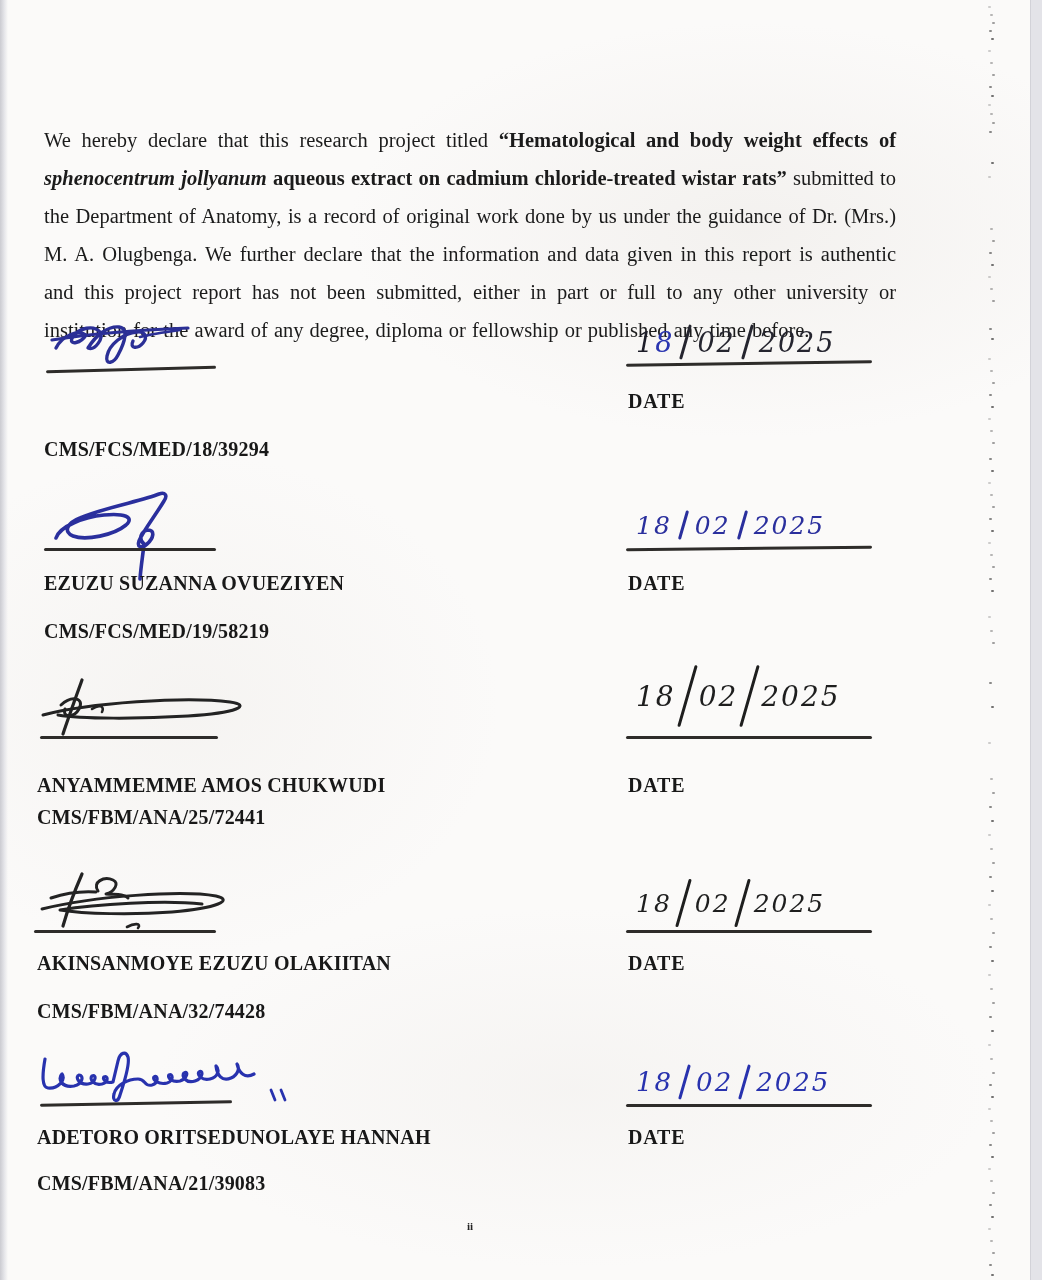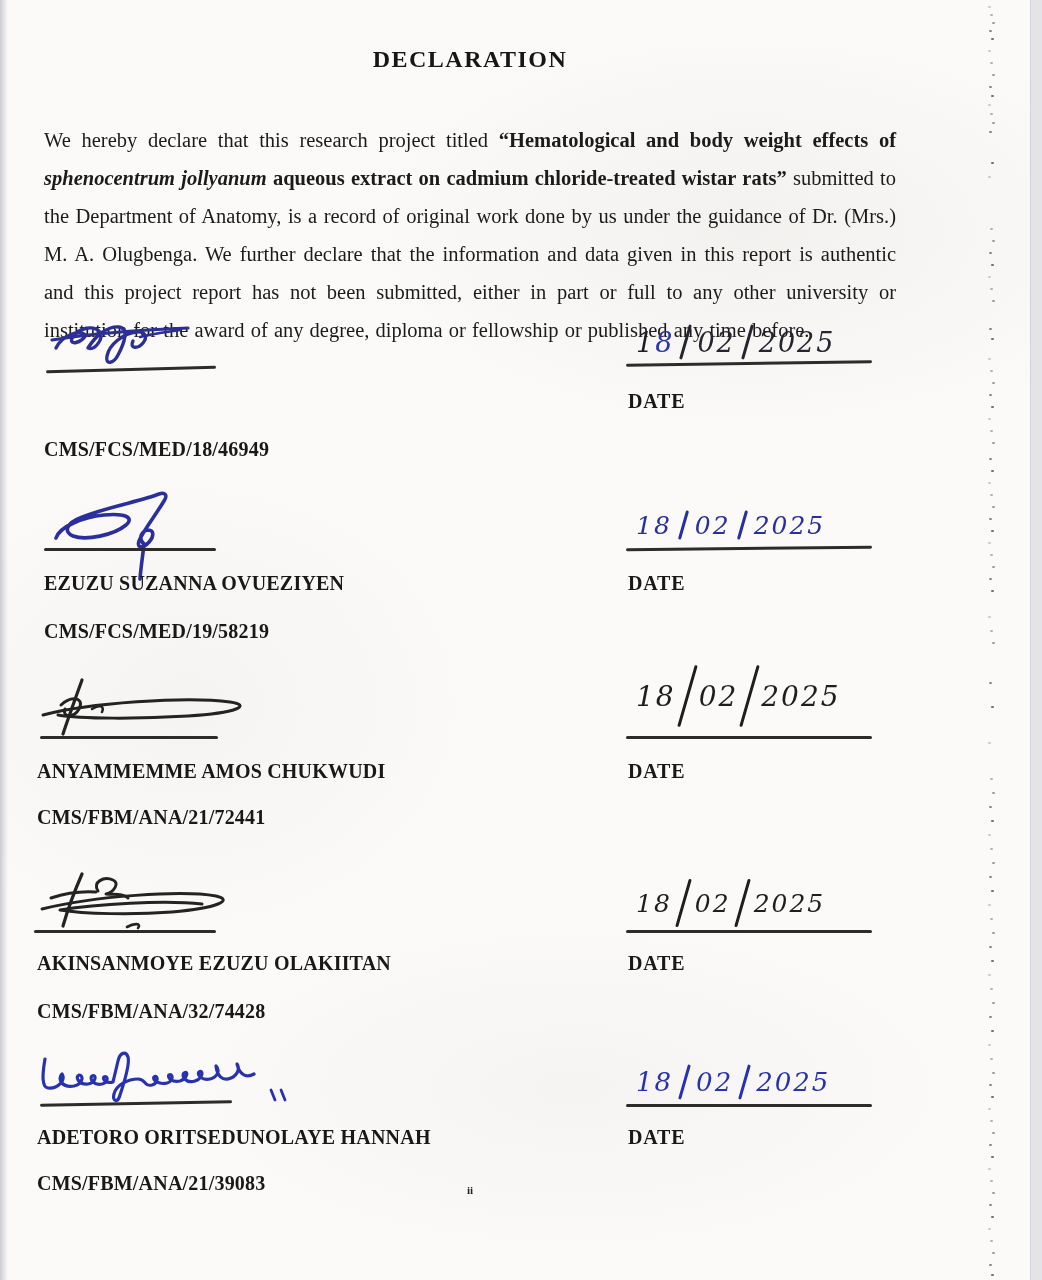"DECLARATION" div.doc-title { html: <div>DECLARATION</div> -> none }
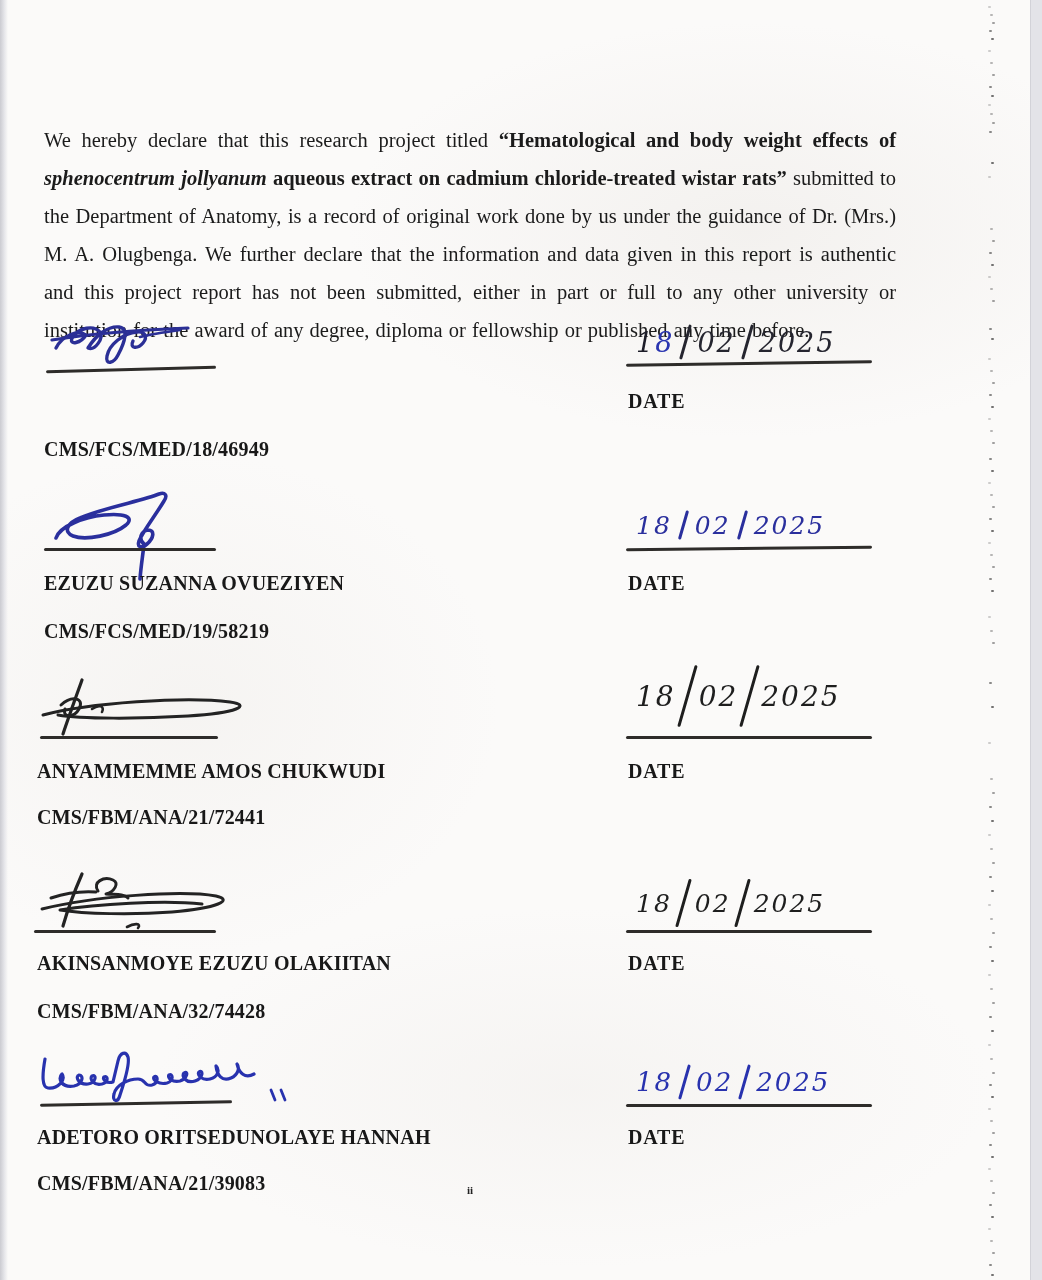"CMS/FCS/MED/18/46949" div.reg { text: CMS/FCS/MED/18/46949 -> CMS/FCS/MED/18/39294 }
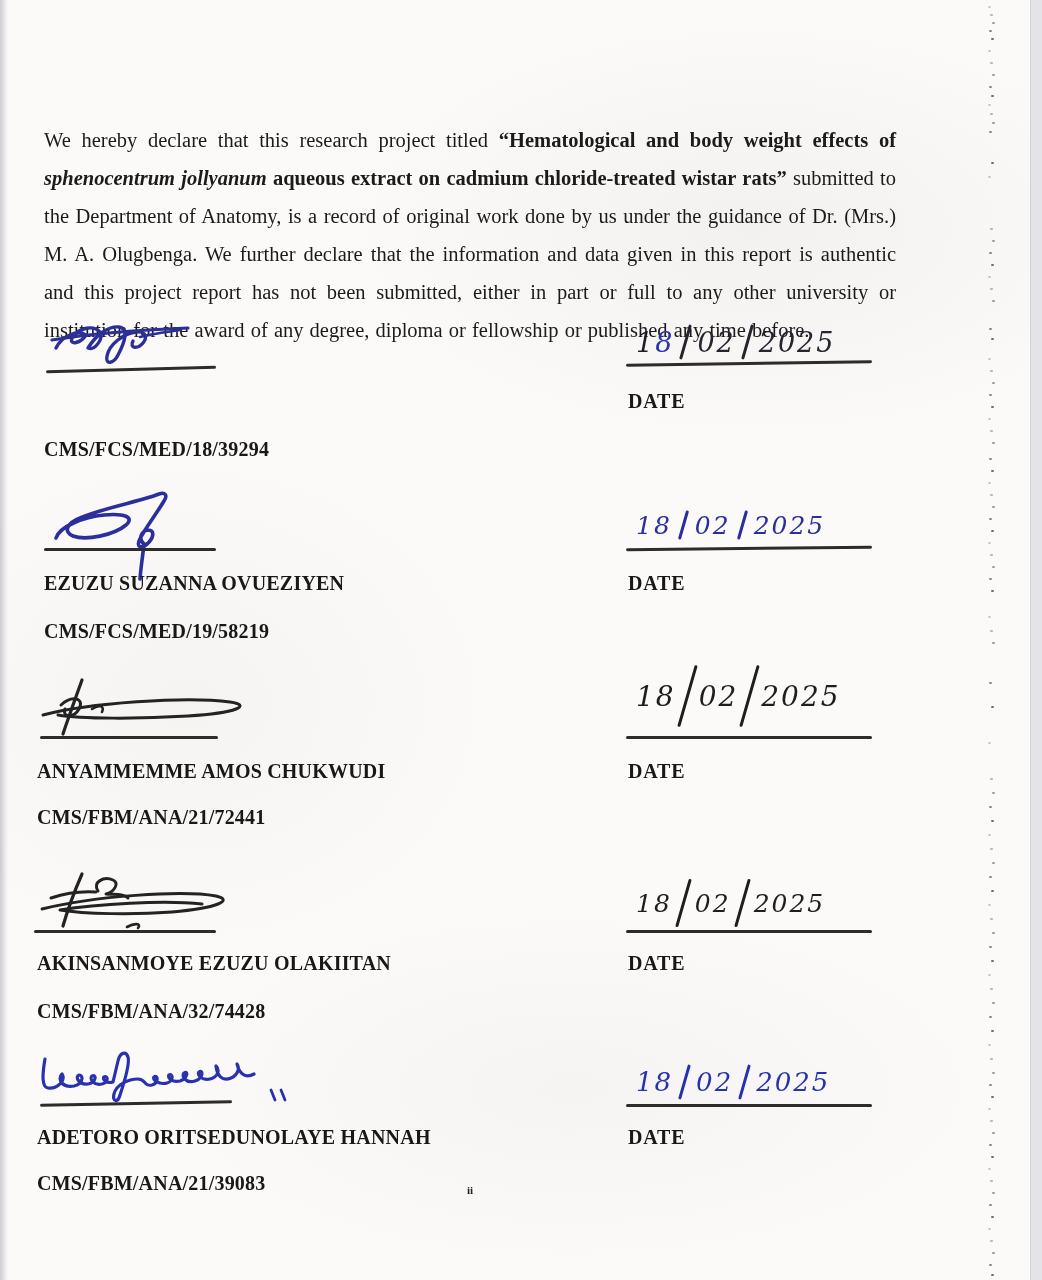"ANYAMMEMME AMOS CHUKWUDI" .b3 .name,.b3 .date-label { top: 90px -> 104px }
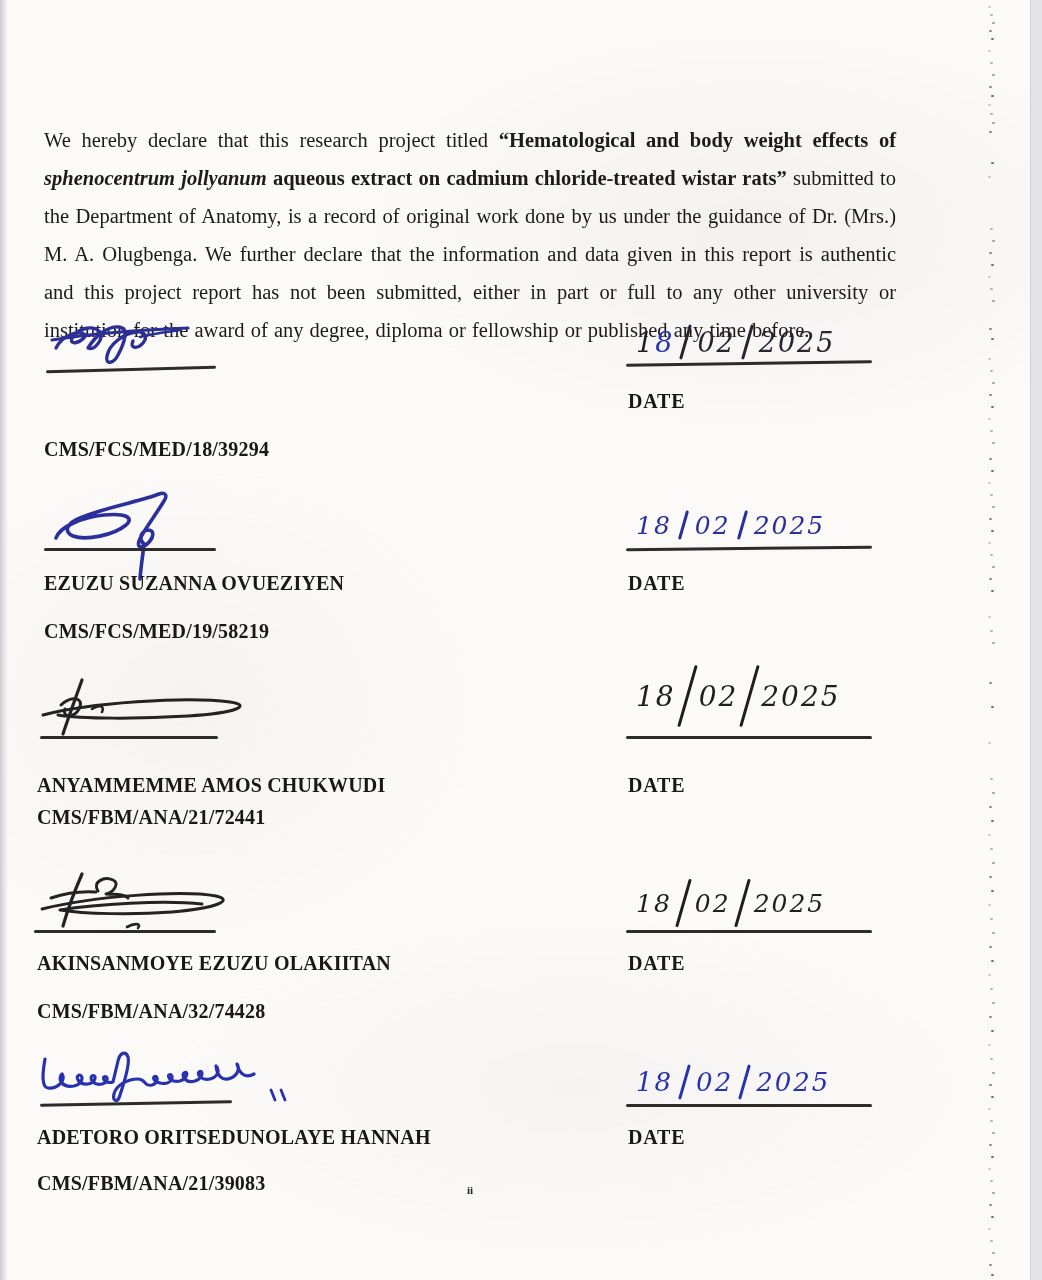"CMS/FBM/ANA/21/72441" div.reg { text: CMS/FBM/ANA/21/72441 -> CMS/FBM/ANA/25/72441 }
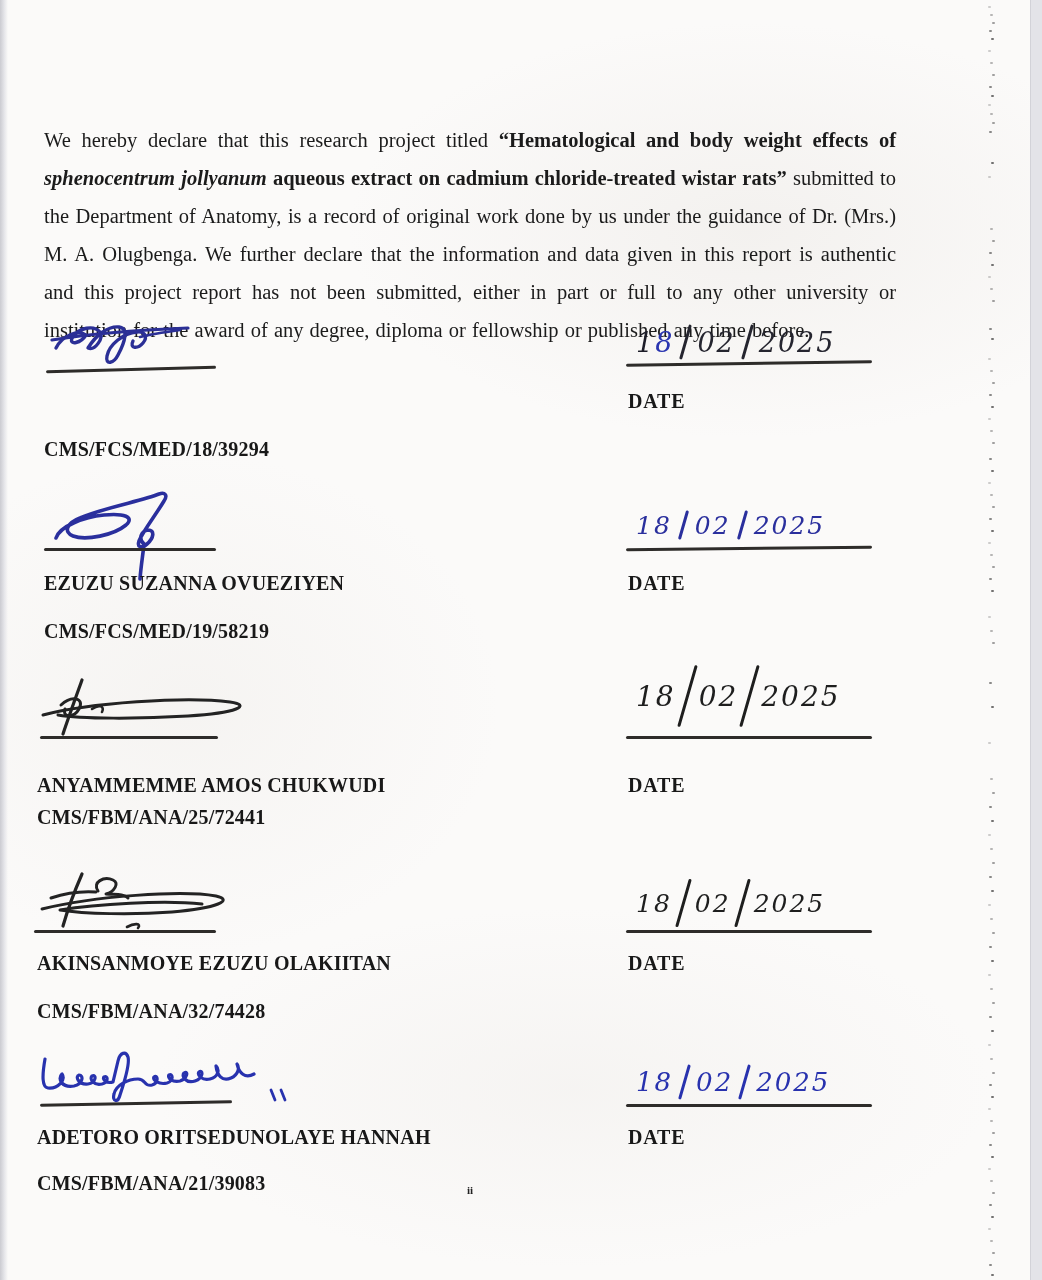"ii" .page-num { top: 1184px -> 1220px }
